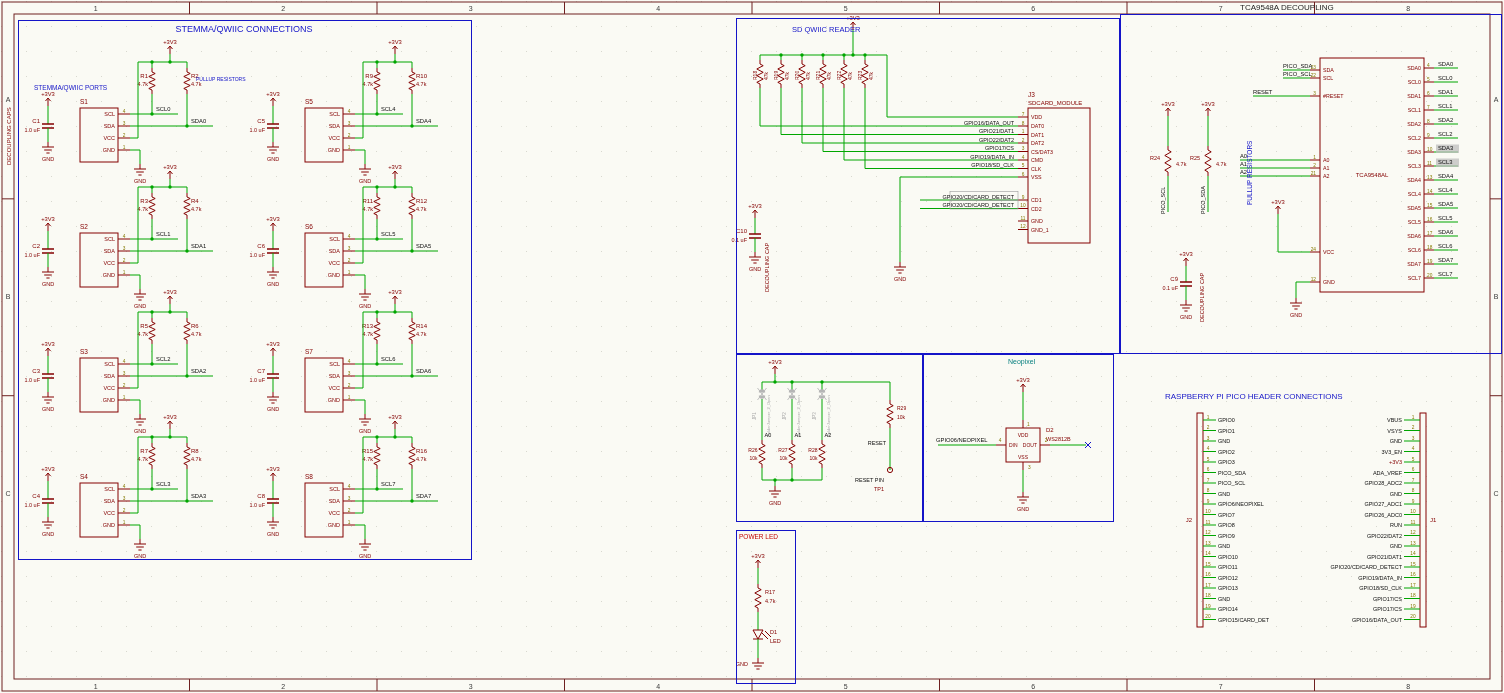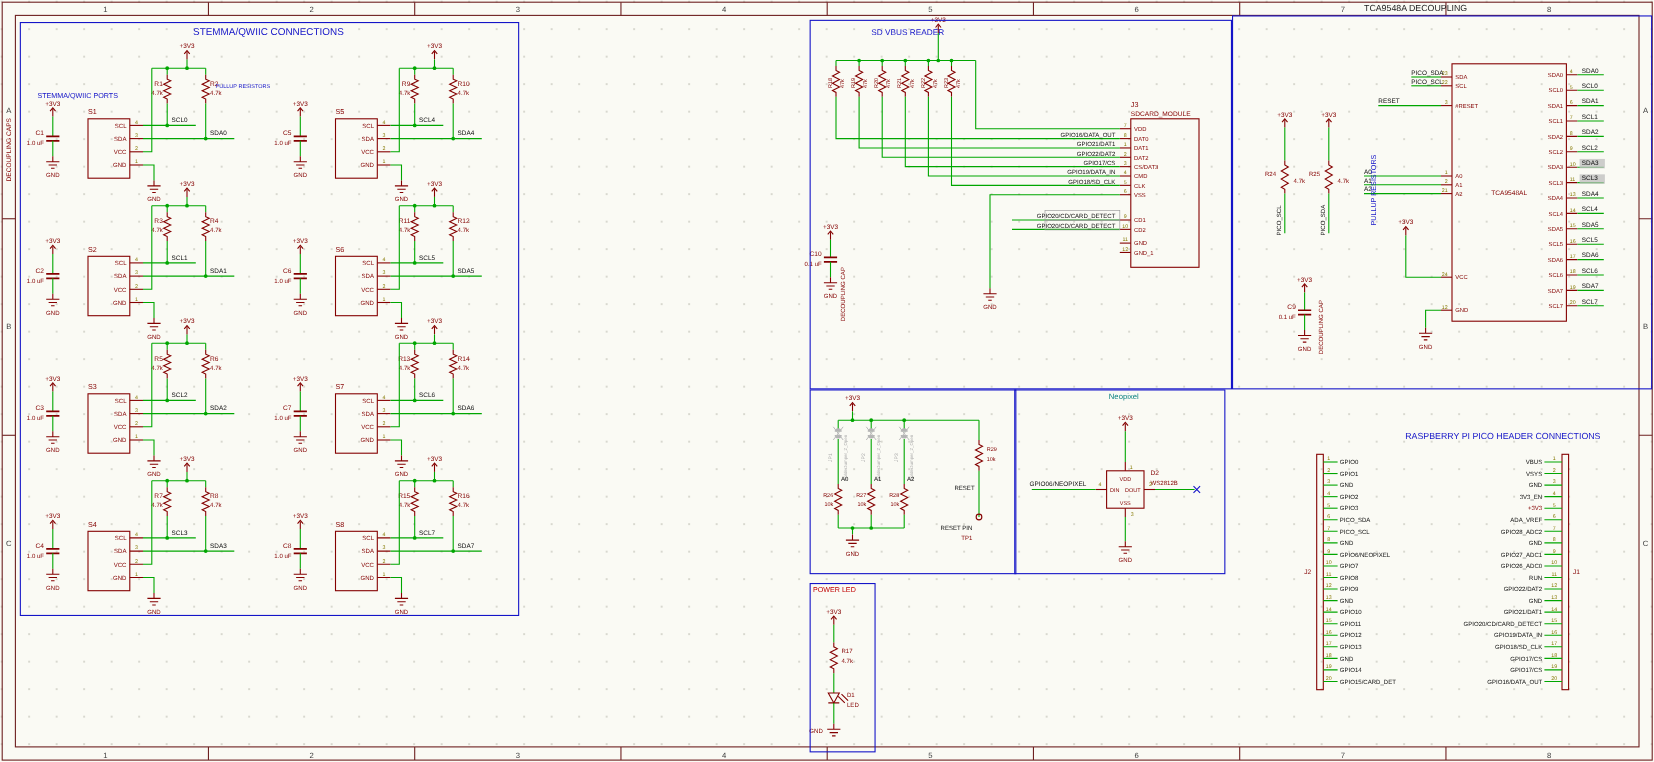"SD VBUS READER" span.htext { text: VBUS -> QWIIC }
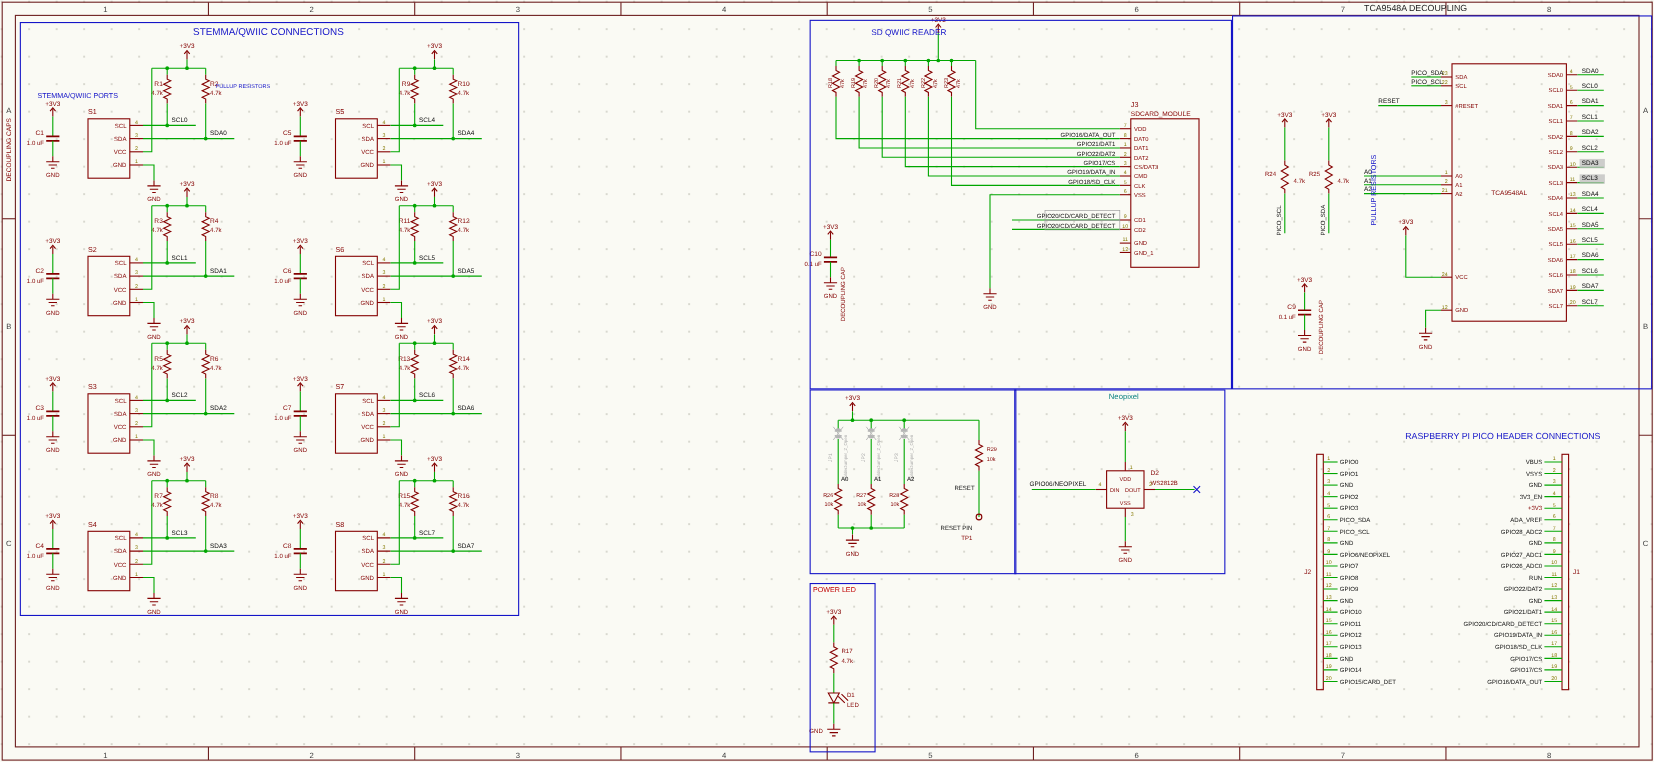"RASPBERRY PI PICO HEADER CONNECTIONS" span.htext { text-align: right -> left }
